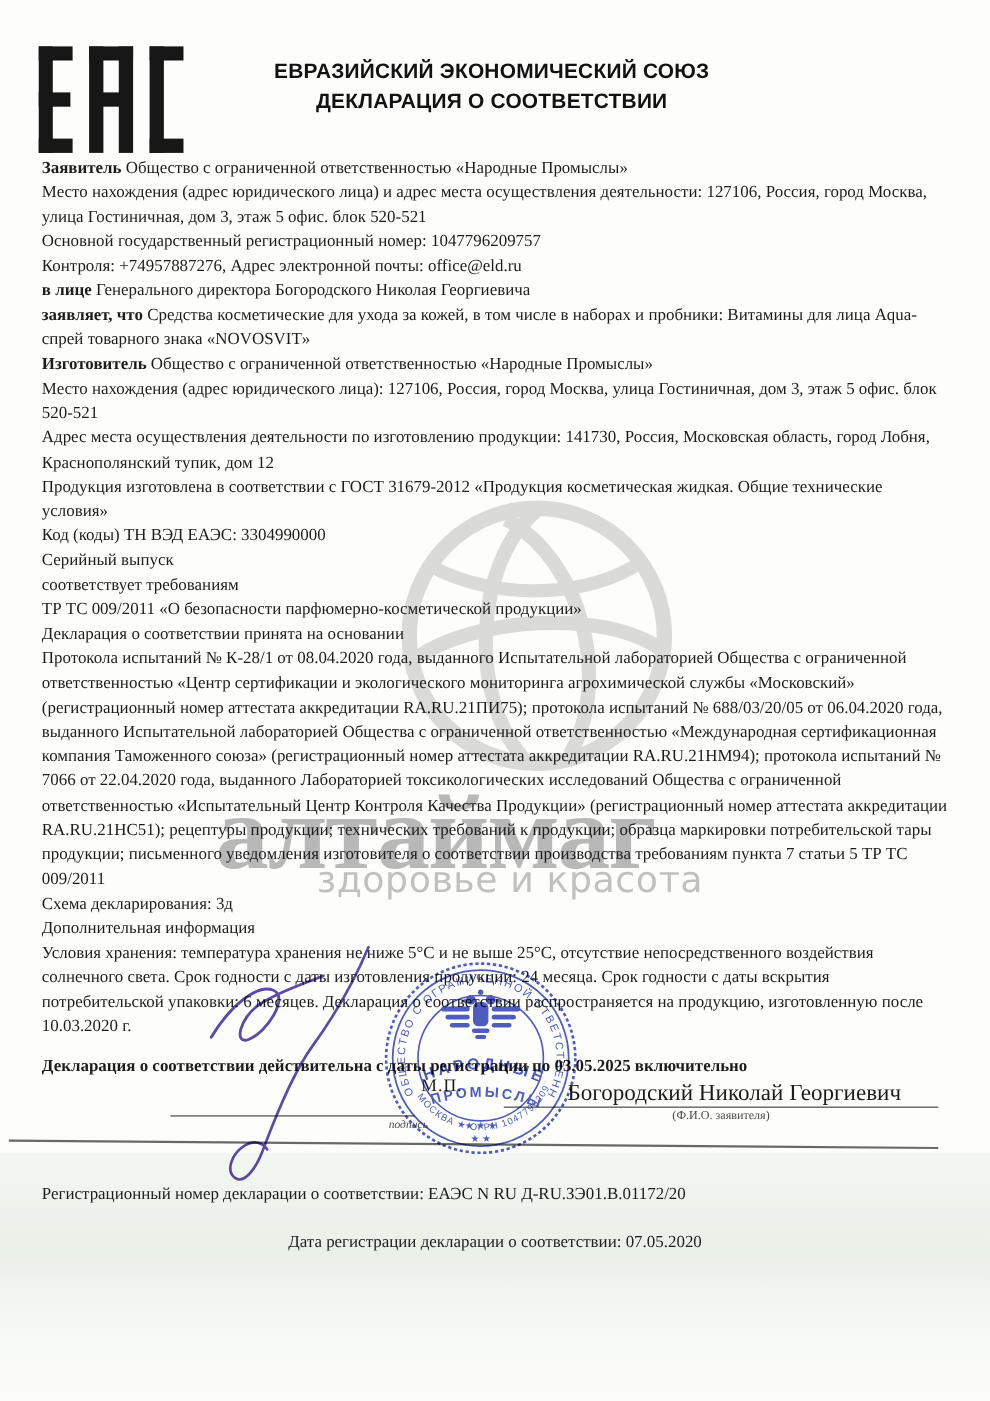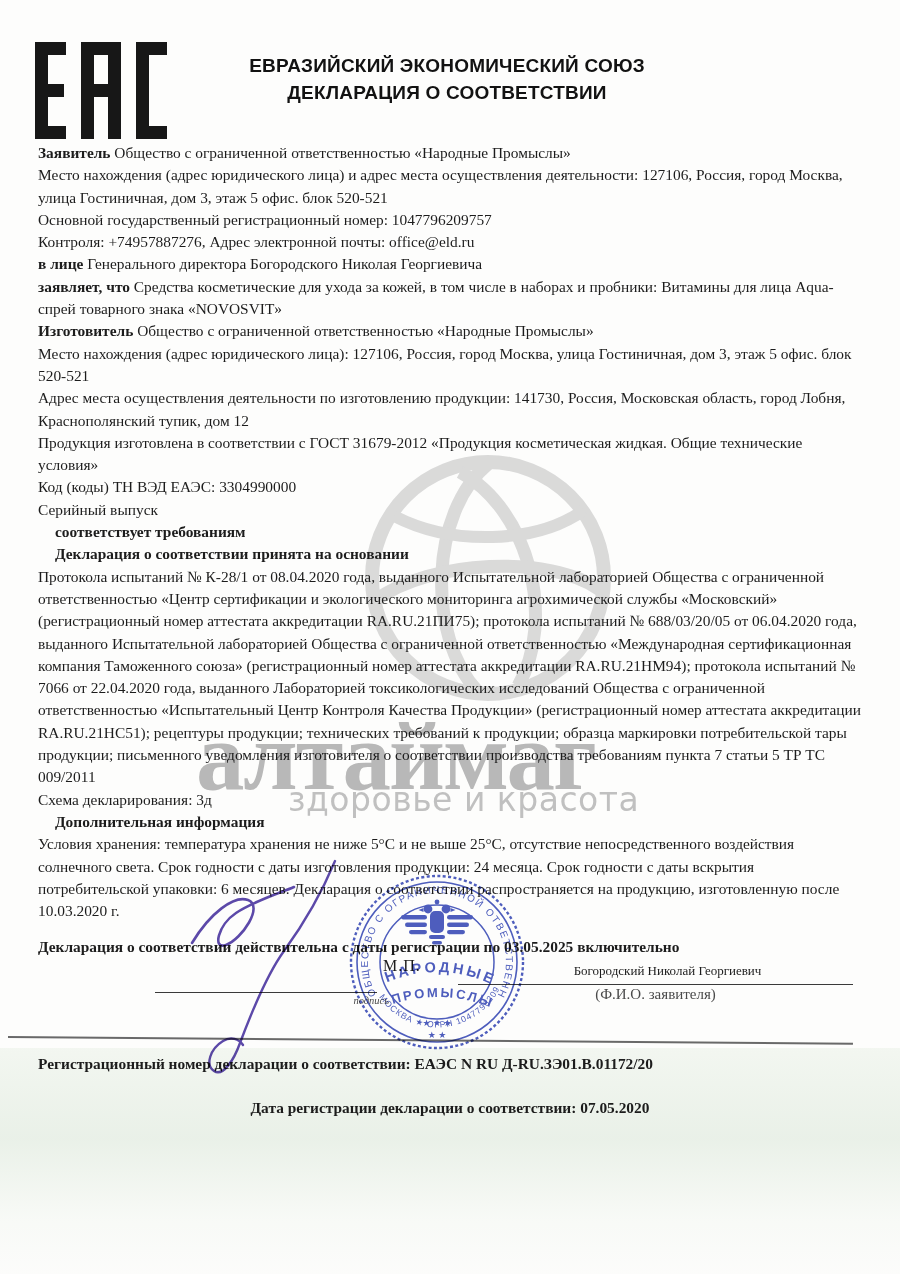"соответствует требованиям" .content p.b, .doc-body p.b { font-weight: bold -> normal; margin-left: 17px -> none }
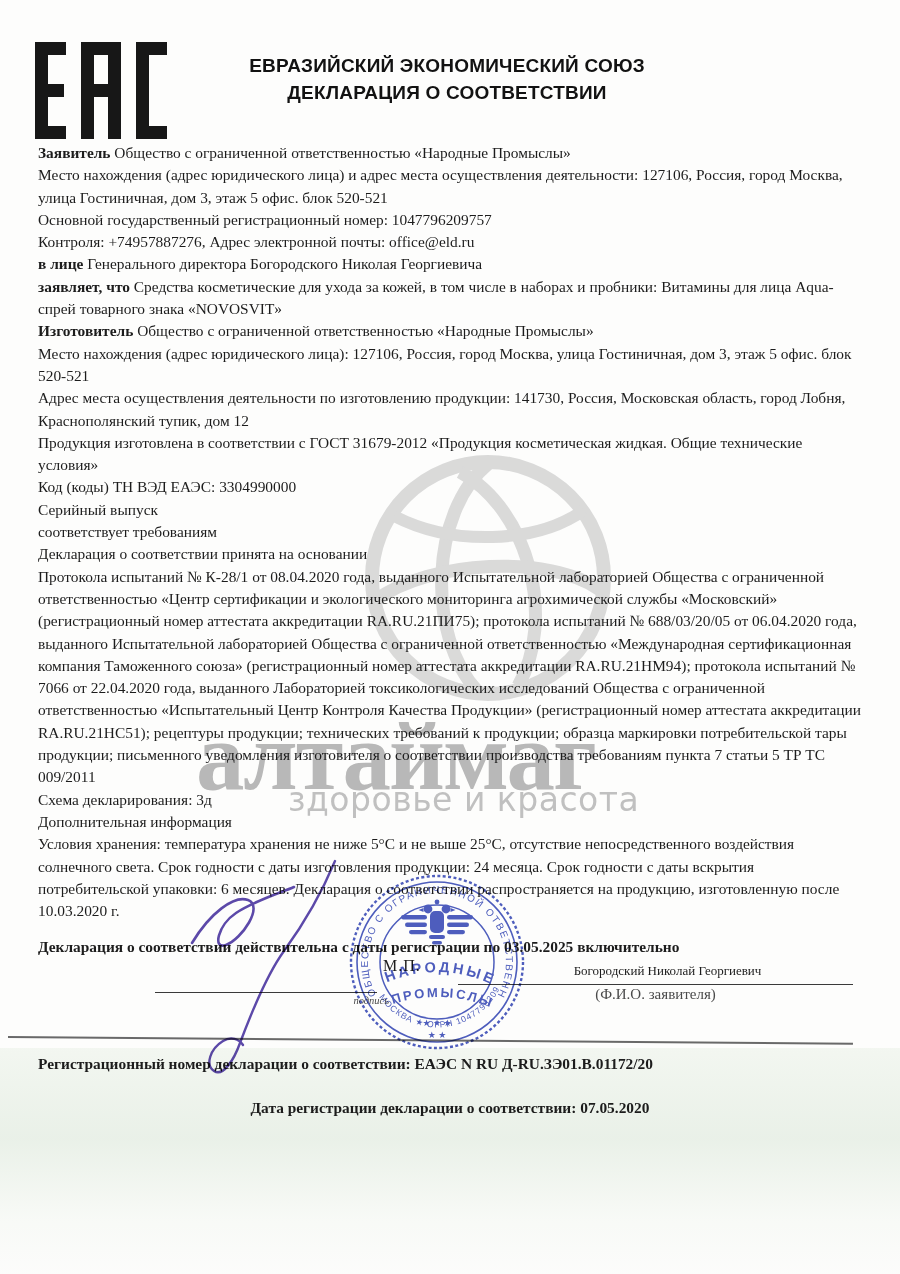"ТР ТС 009/2011 «О безопасности" p { html: none -> <p>ТР ТС 009/2011 «О безопасности парфюмерно-косметической продукции»</p> }
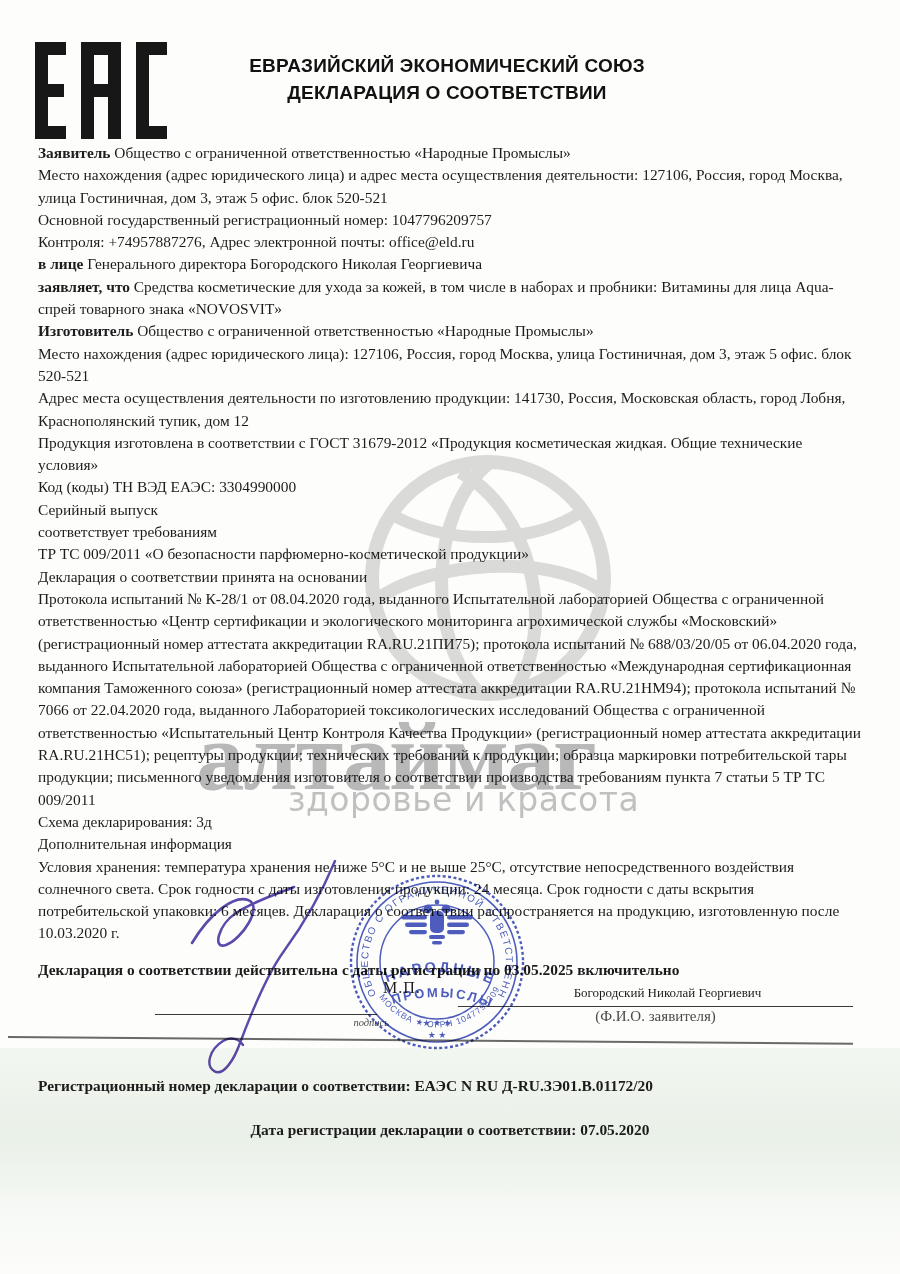"Богородский Николай Георгиевич" .fio-name { font-size: 13px -> 21px }
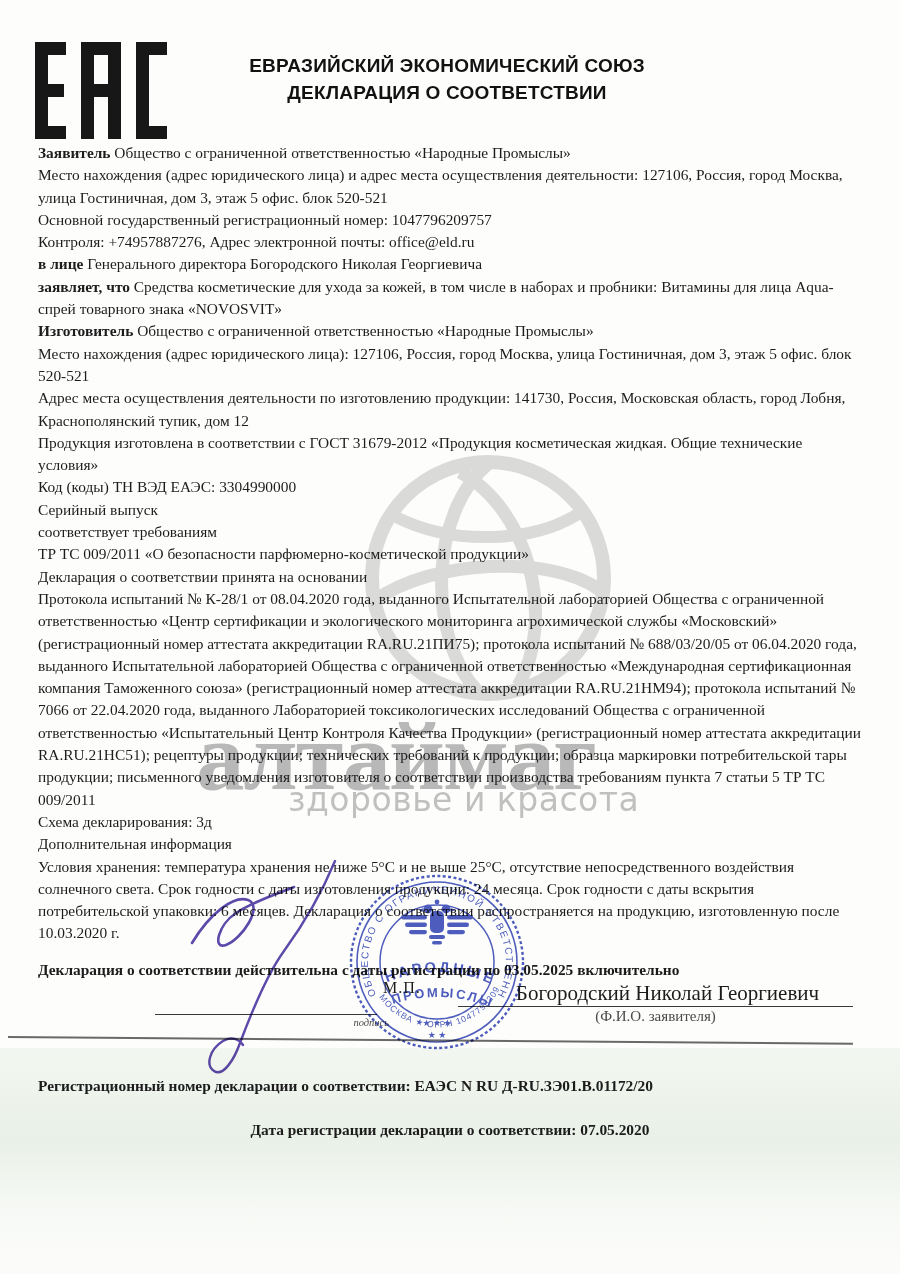"(Ф.И.О. заявителя)" .fio-caption { font-size: 15px -> 11px }
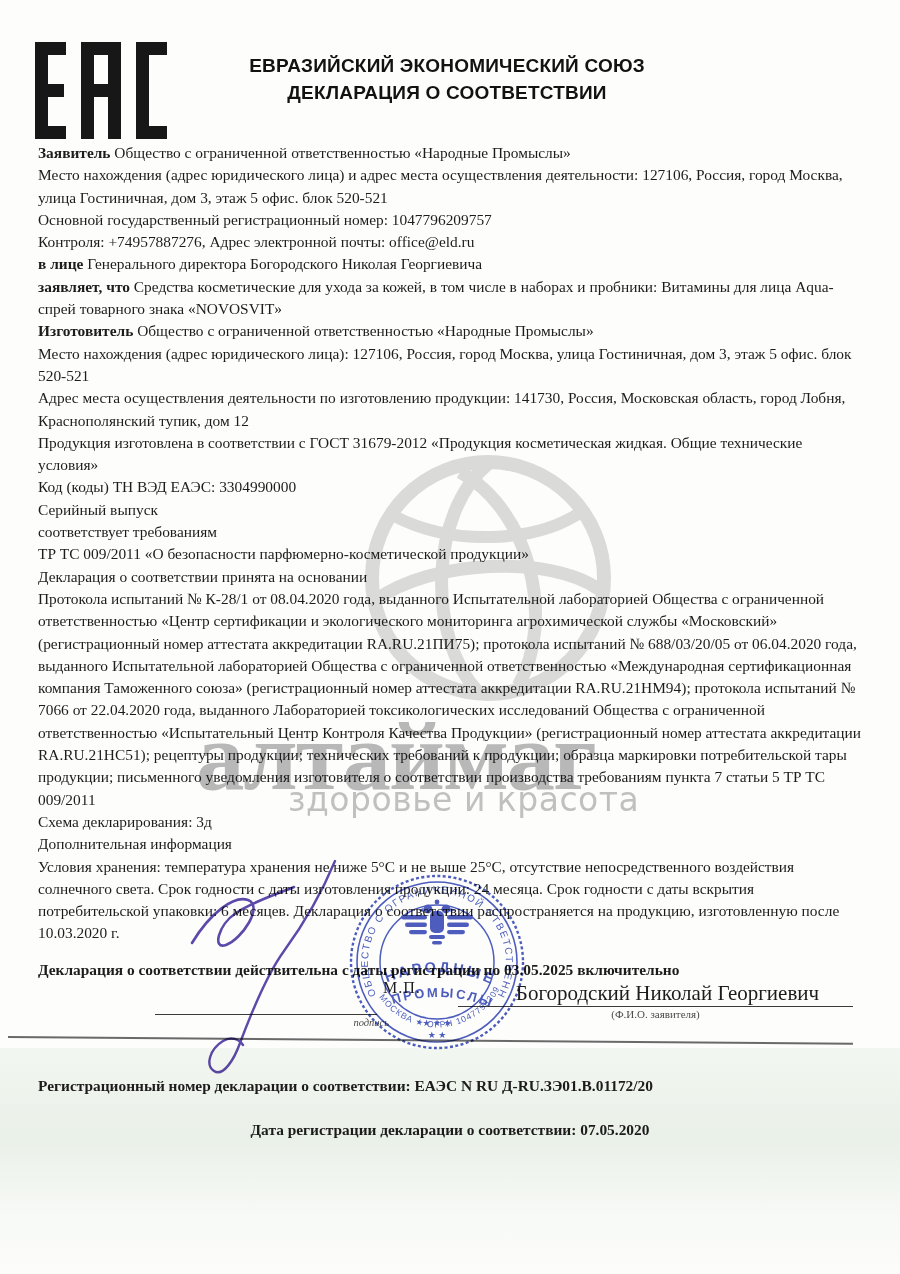"Регистрационный номер декларации о" .regline { font-weight: bold -> normal }
